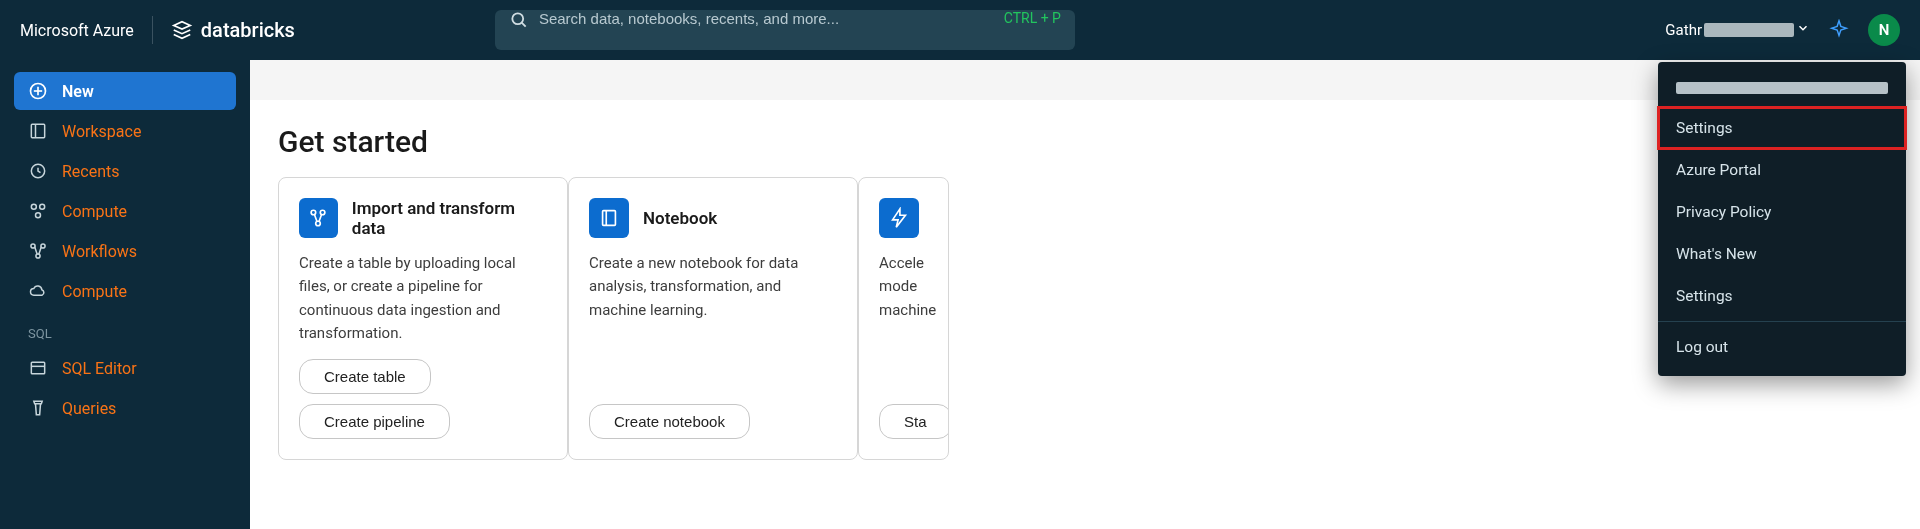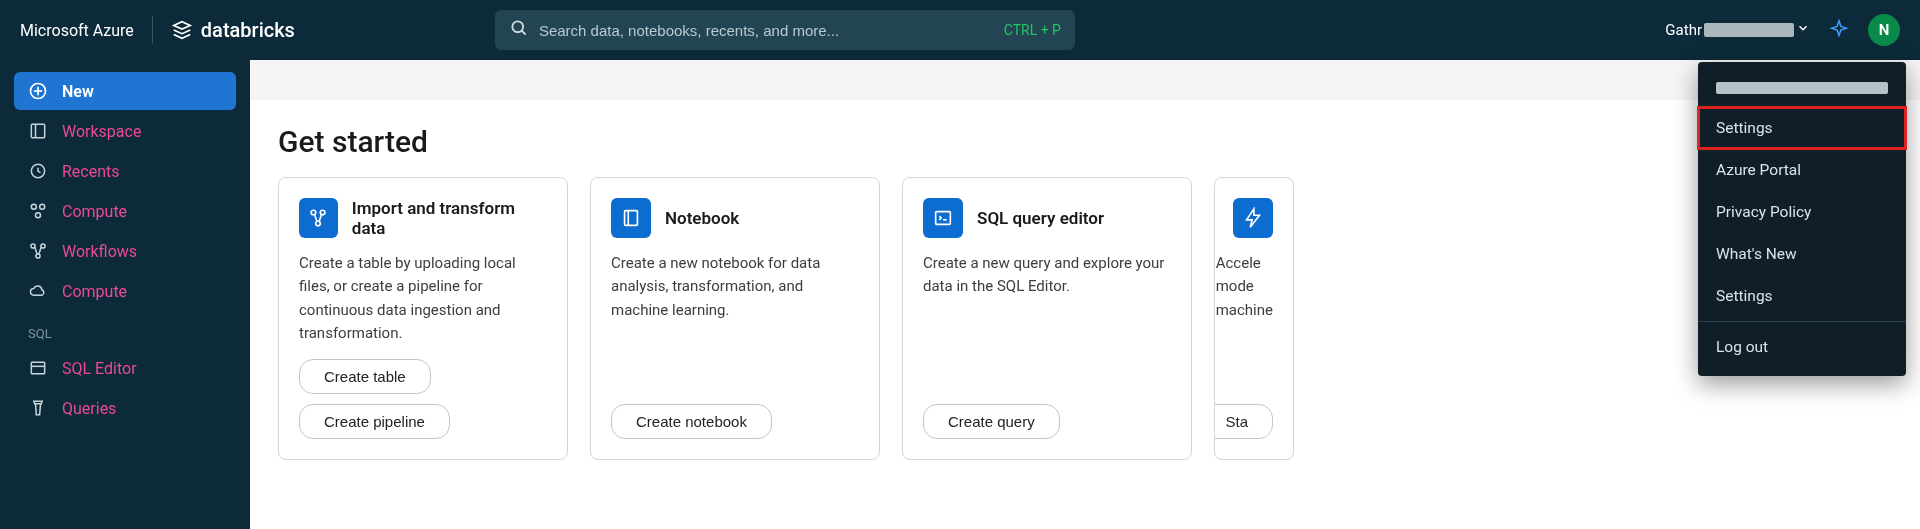"Search data, notebooks, recents, and" .search-box { align-items: center -> flex-start }
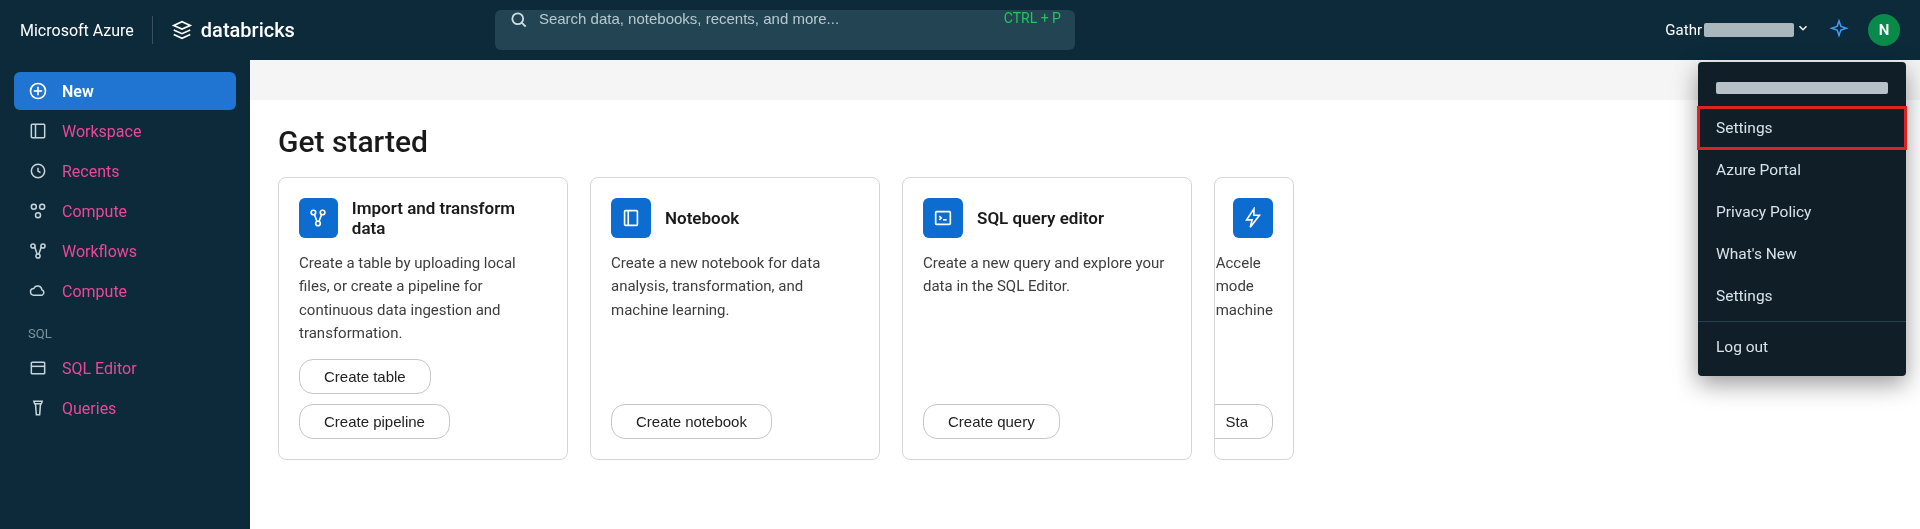"Workspace" .nav-item { color: #ec4899 -> #f97316 }
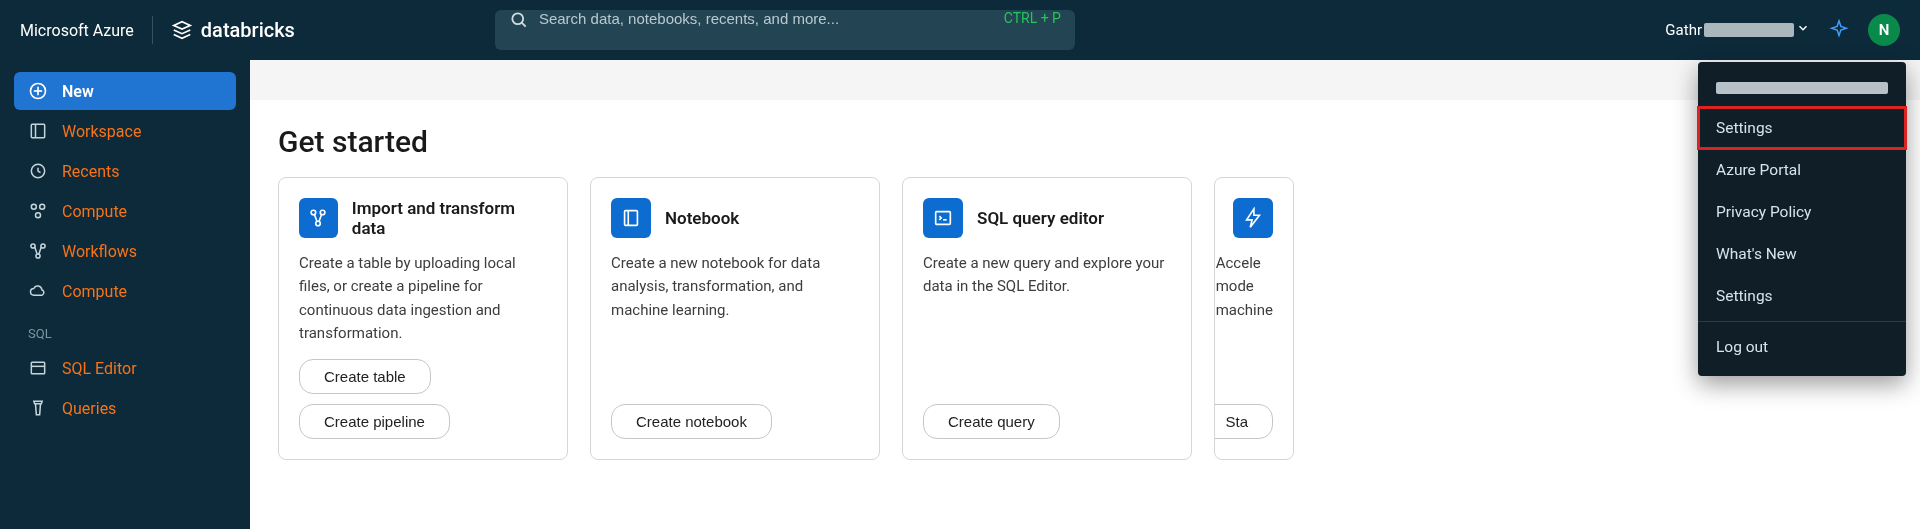"Settings" .dropdown { width: 208px -> 248px }
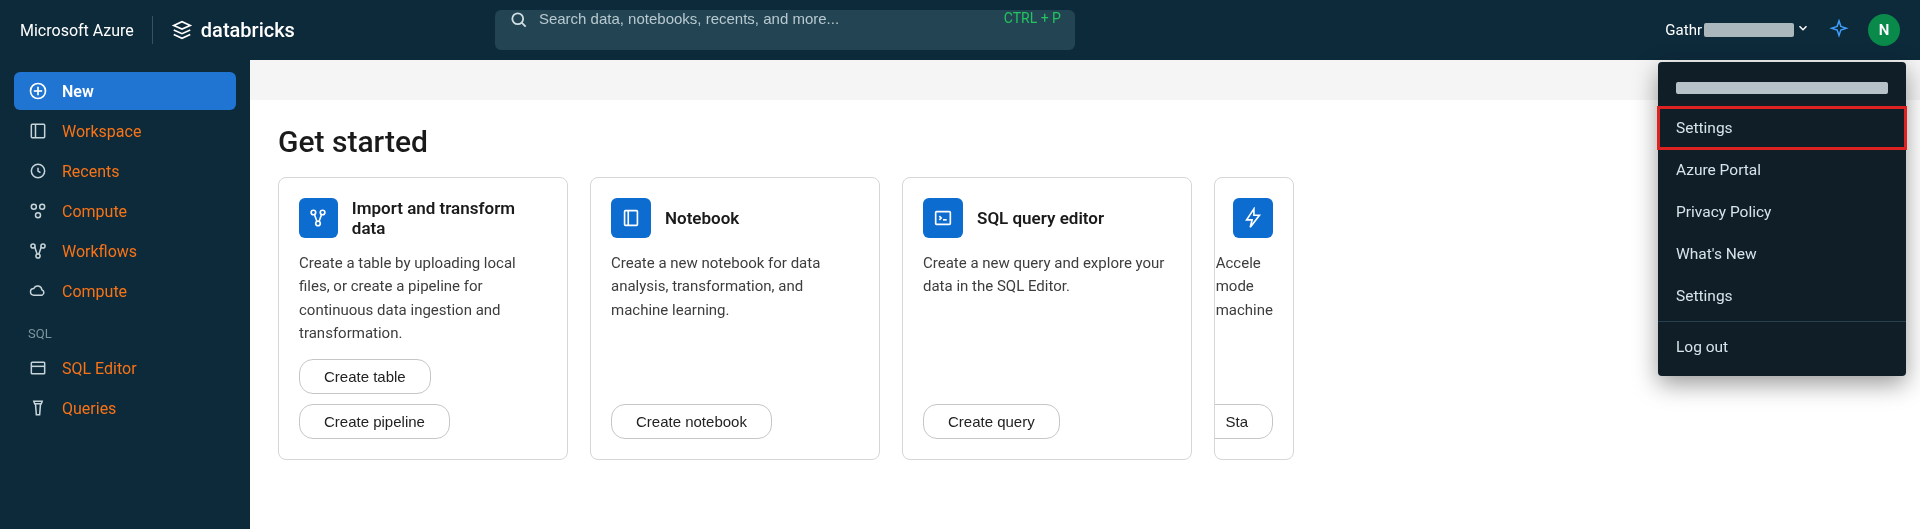"Import and transform data" .cards { gap: 22px -> none }
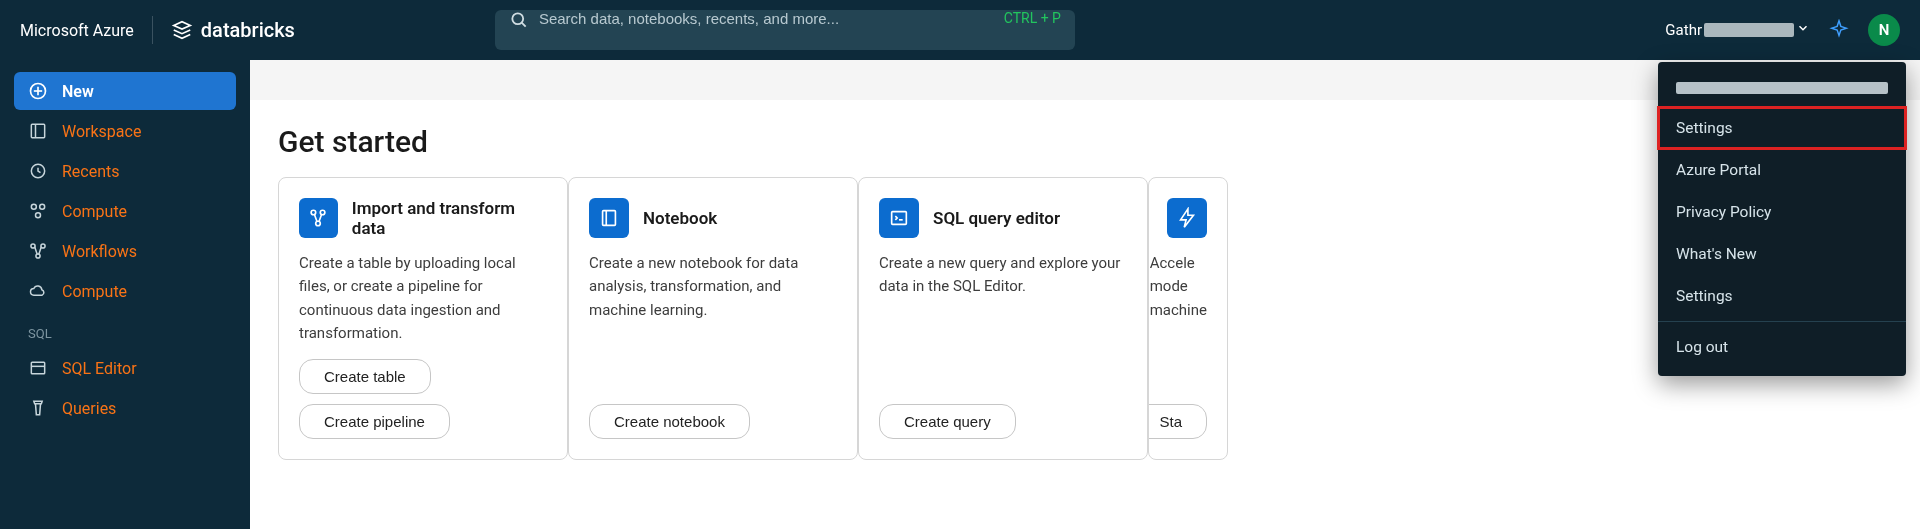"SQL query editor" div.card { html: <div> <div> <div> <svg> <rect></rect> <polyline></polyline> <line></line> </svg> </div> <div>SQL query editor</div> </div> <div>Create a new query and explore your data in the SQL Editor.</div> <div> <button>Create query</button> </div> </div> -> none }
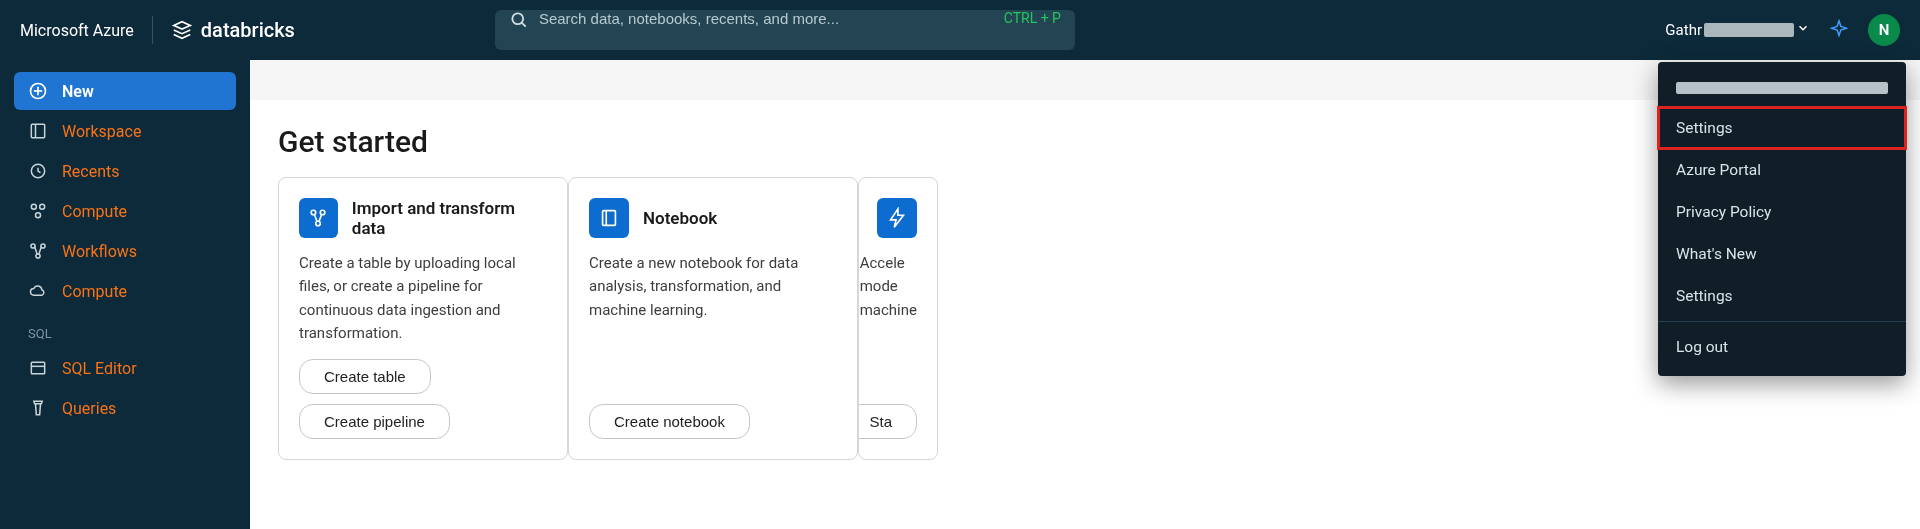"Accele" div.card { align-items: flex-end -> none; width: 80px -> 91px }
